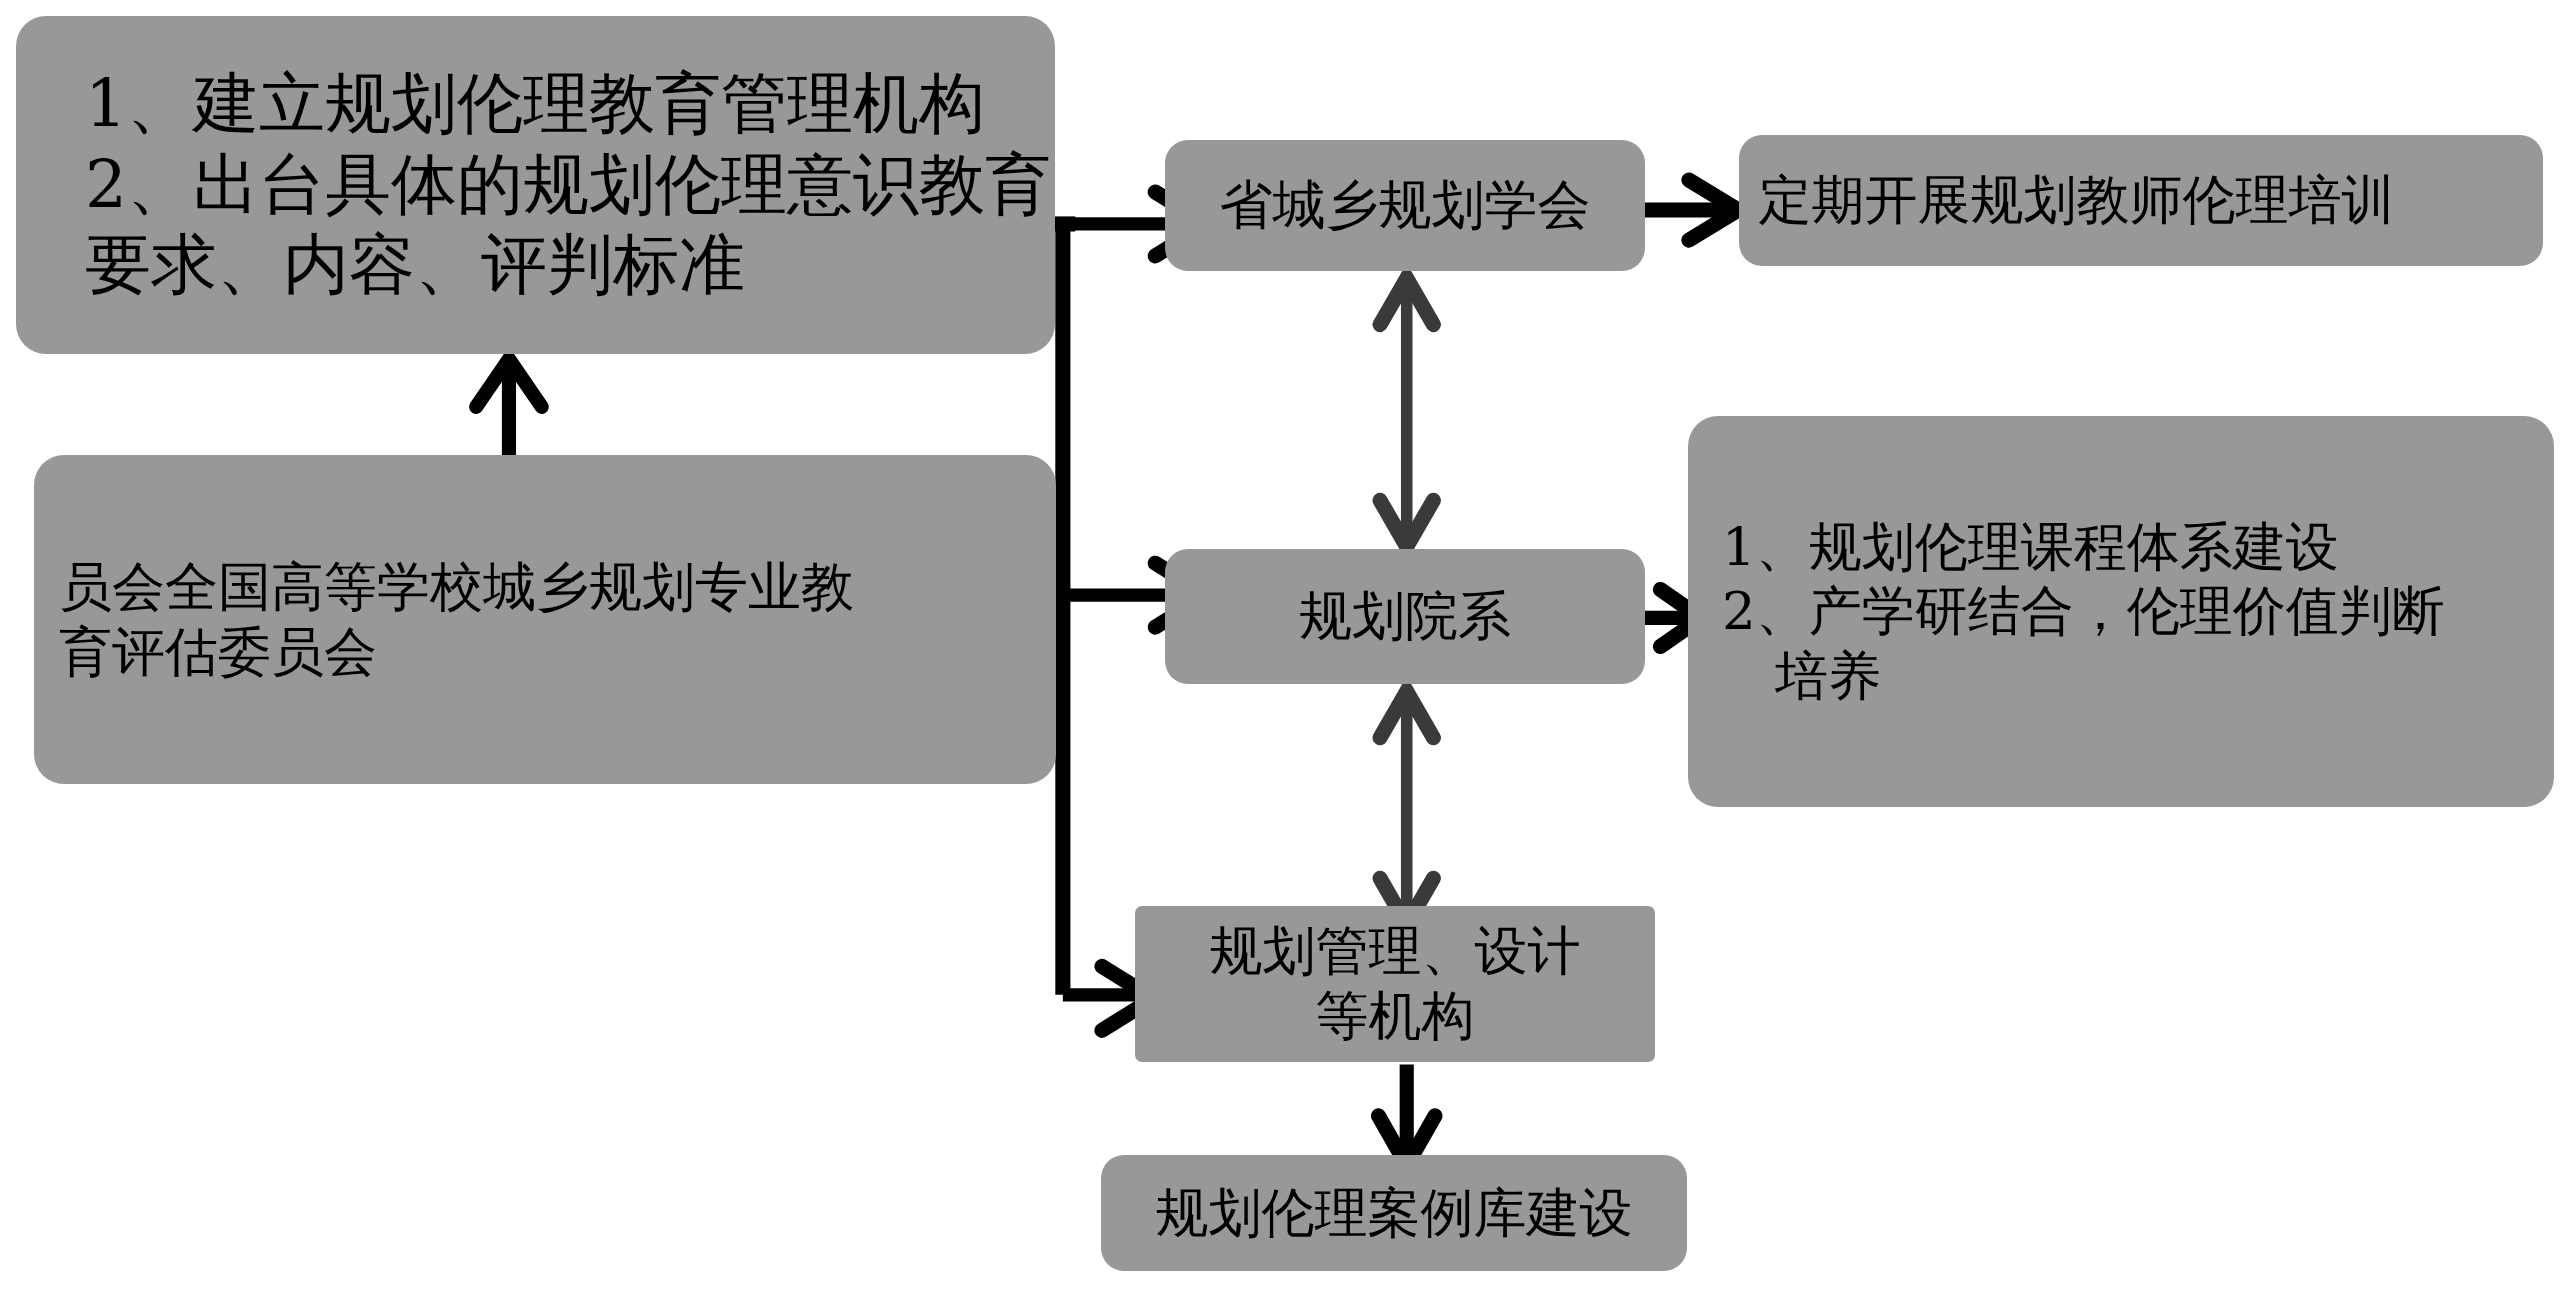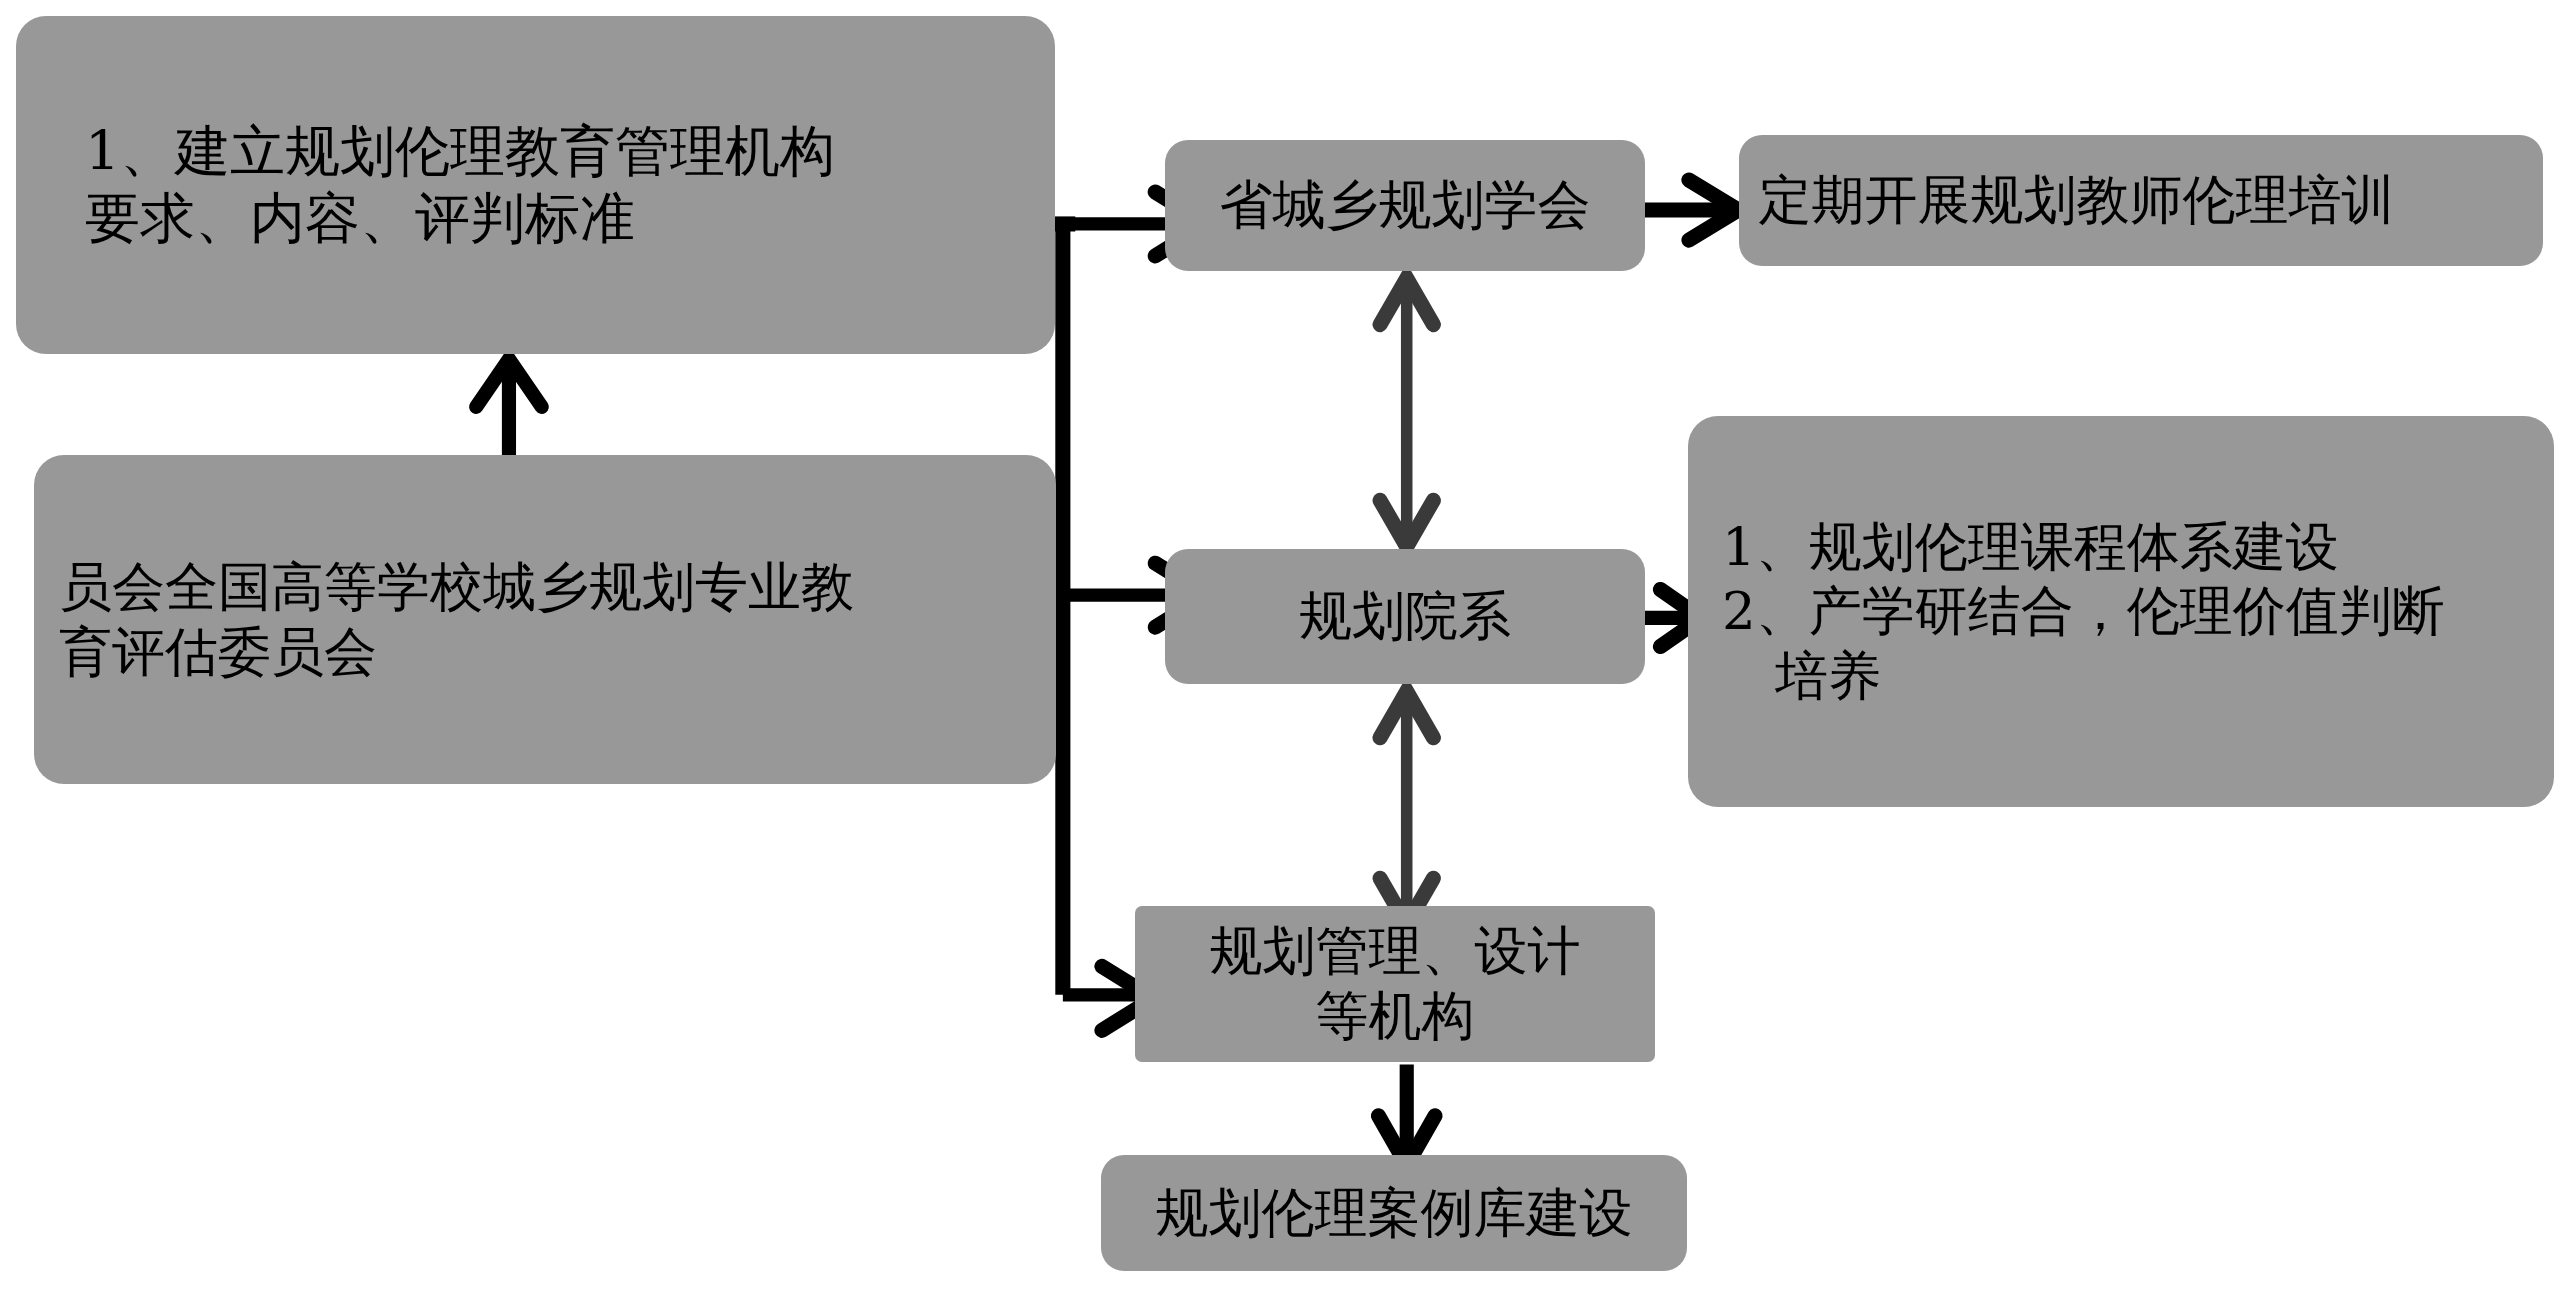"1、建立规划伦理教育管理机构" #n-policy .line { font-size: 55px -> 66px }
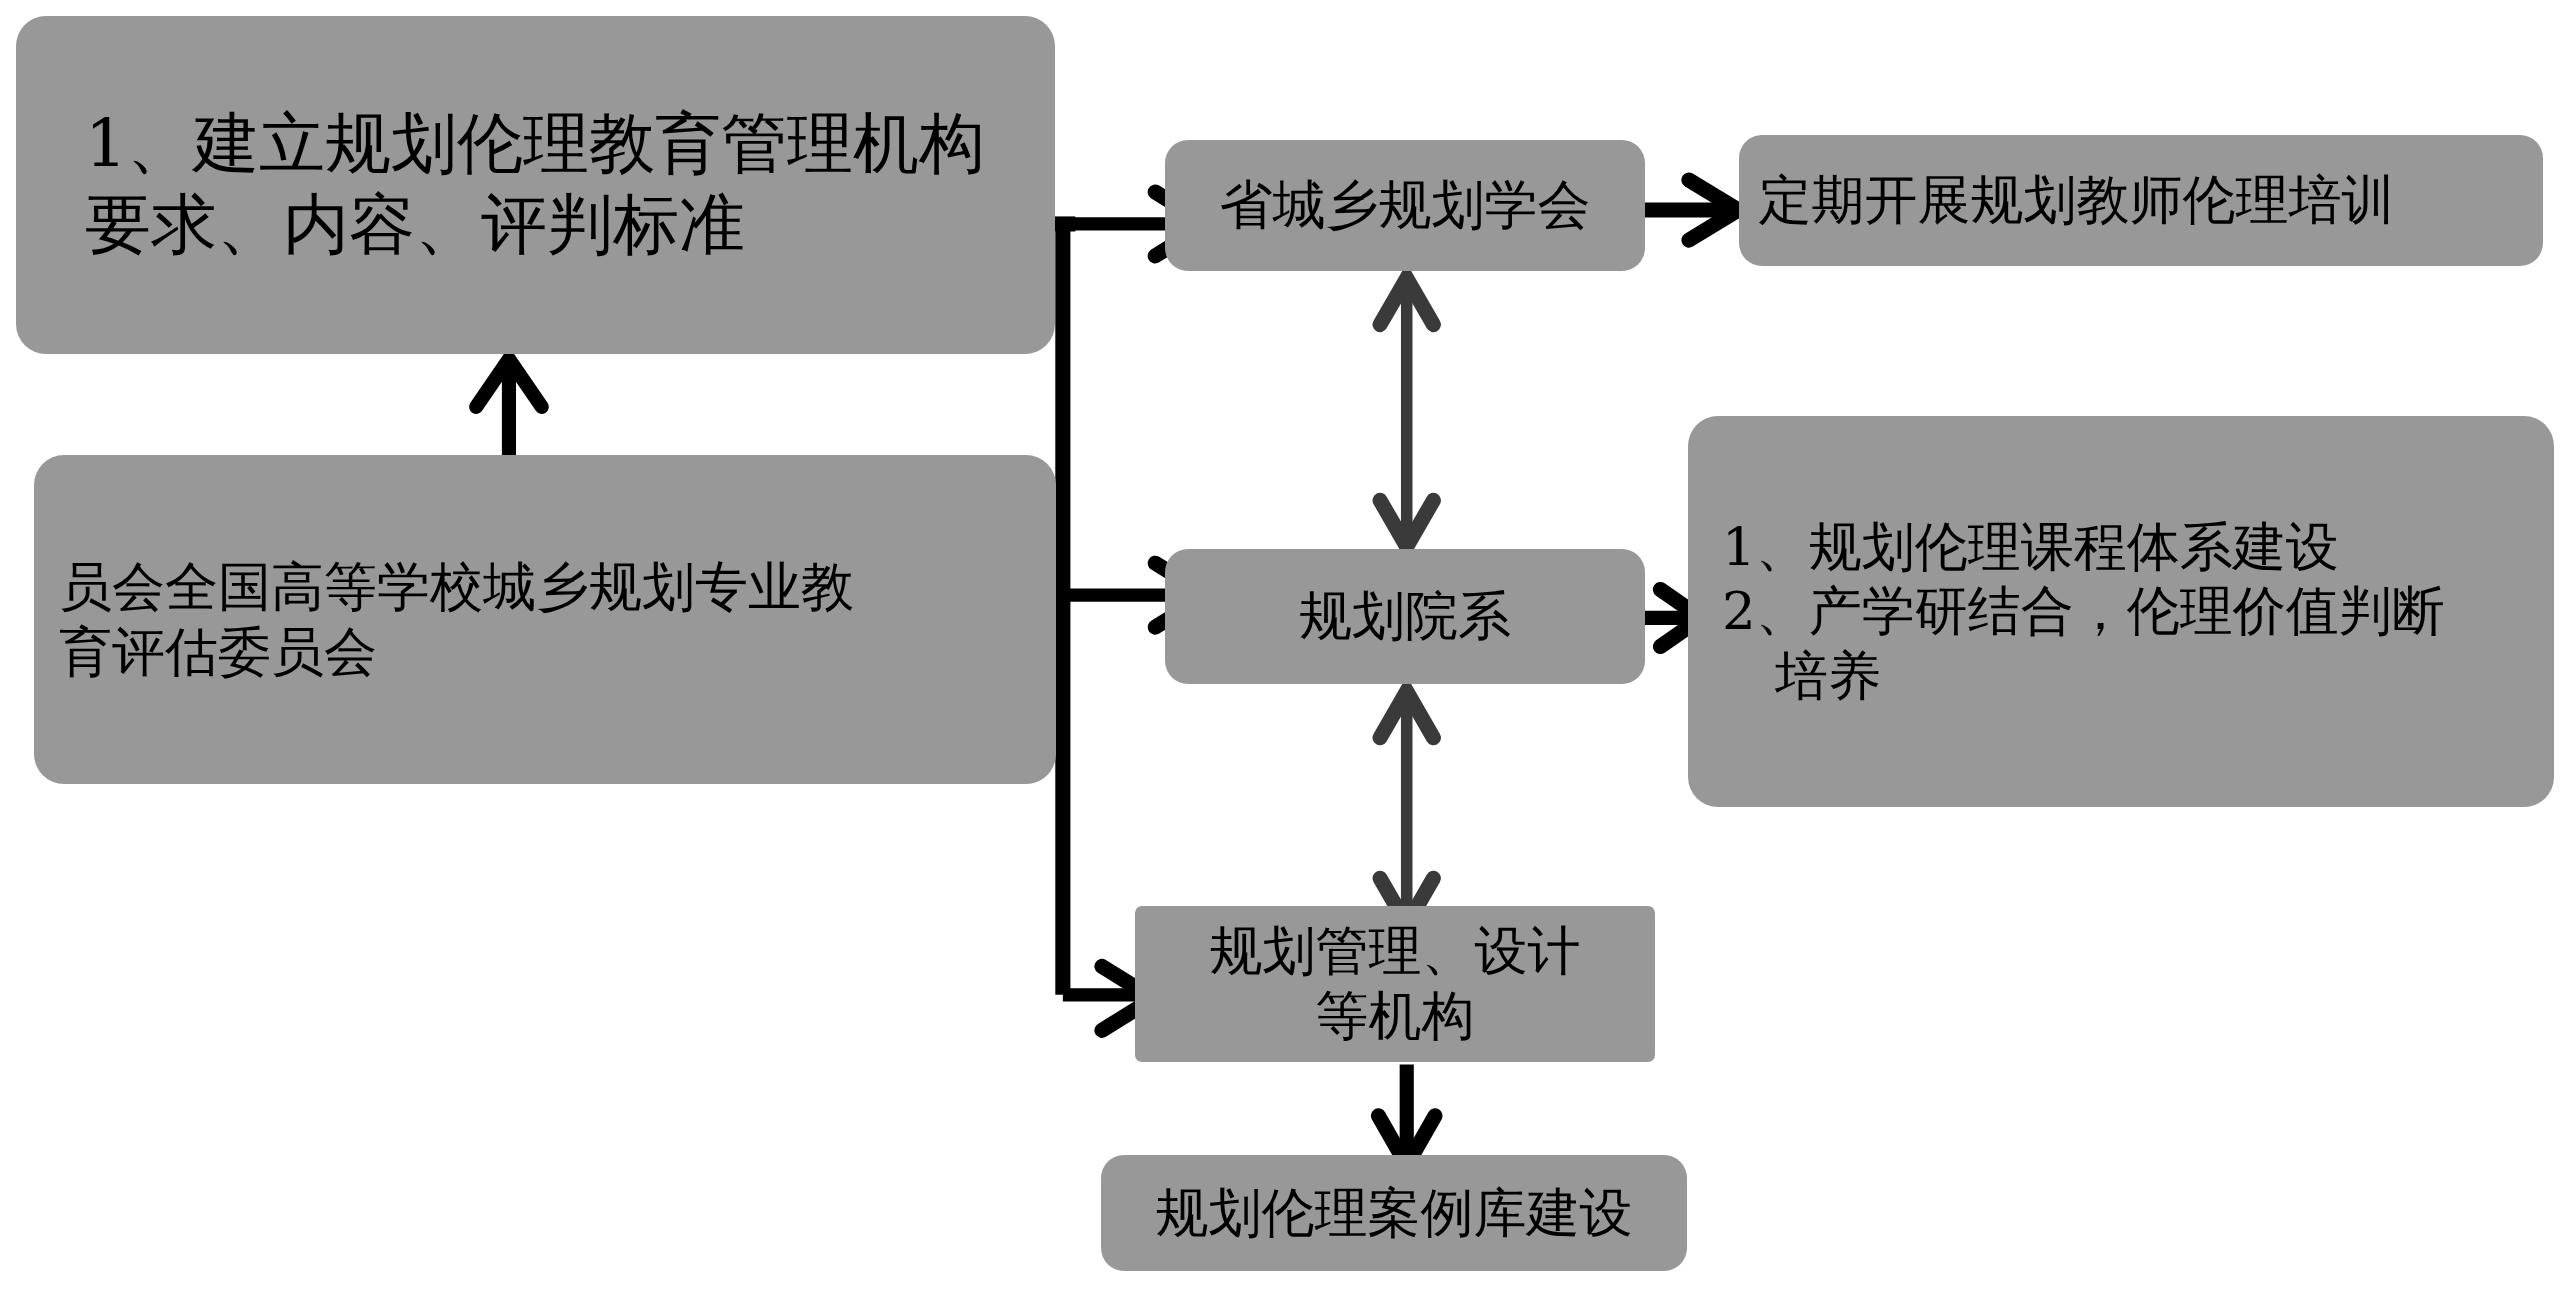"2、出台具体的规划伦理意识教育" div.line { html: none -> <div>2、出台具体的规划伦理意识教育</div> }
